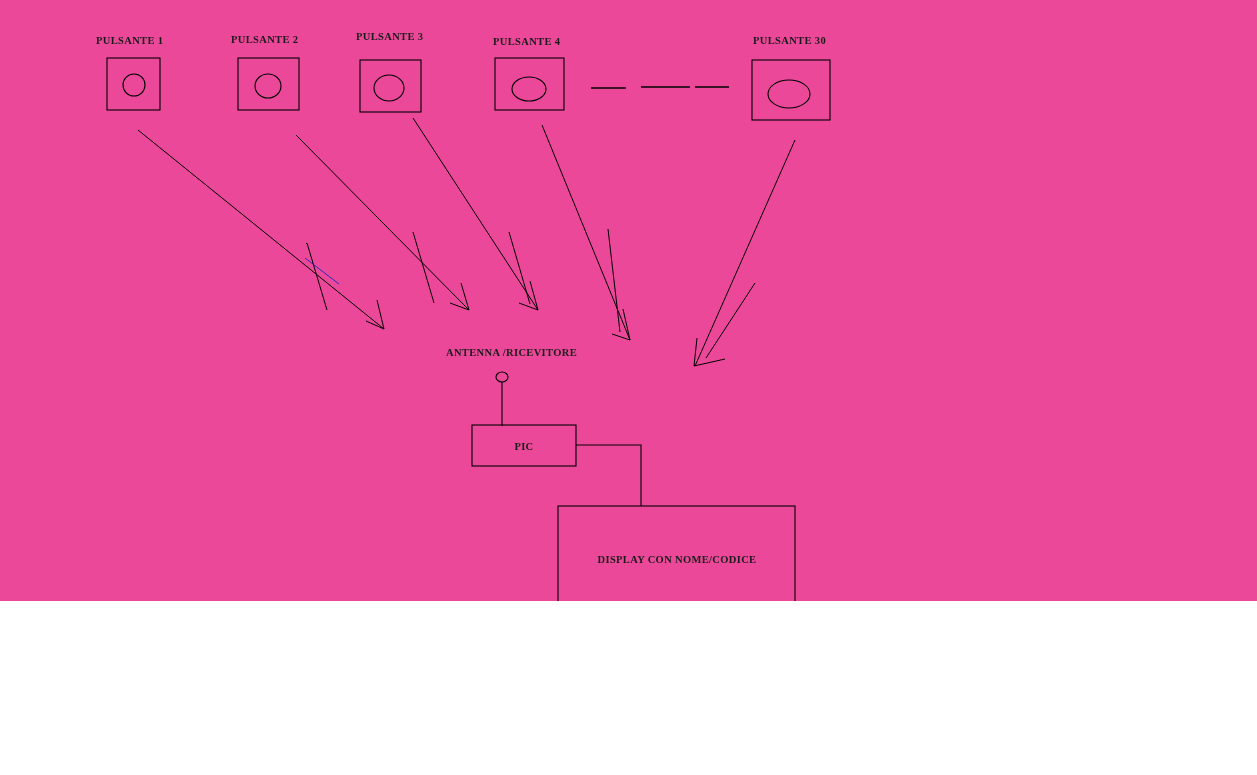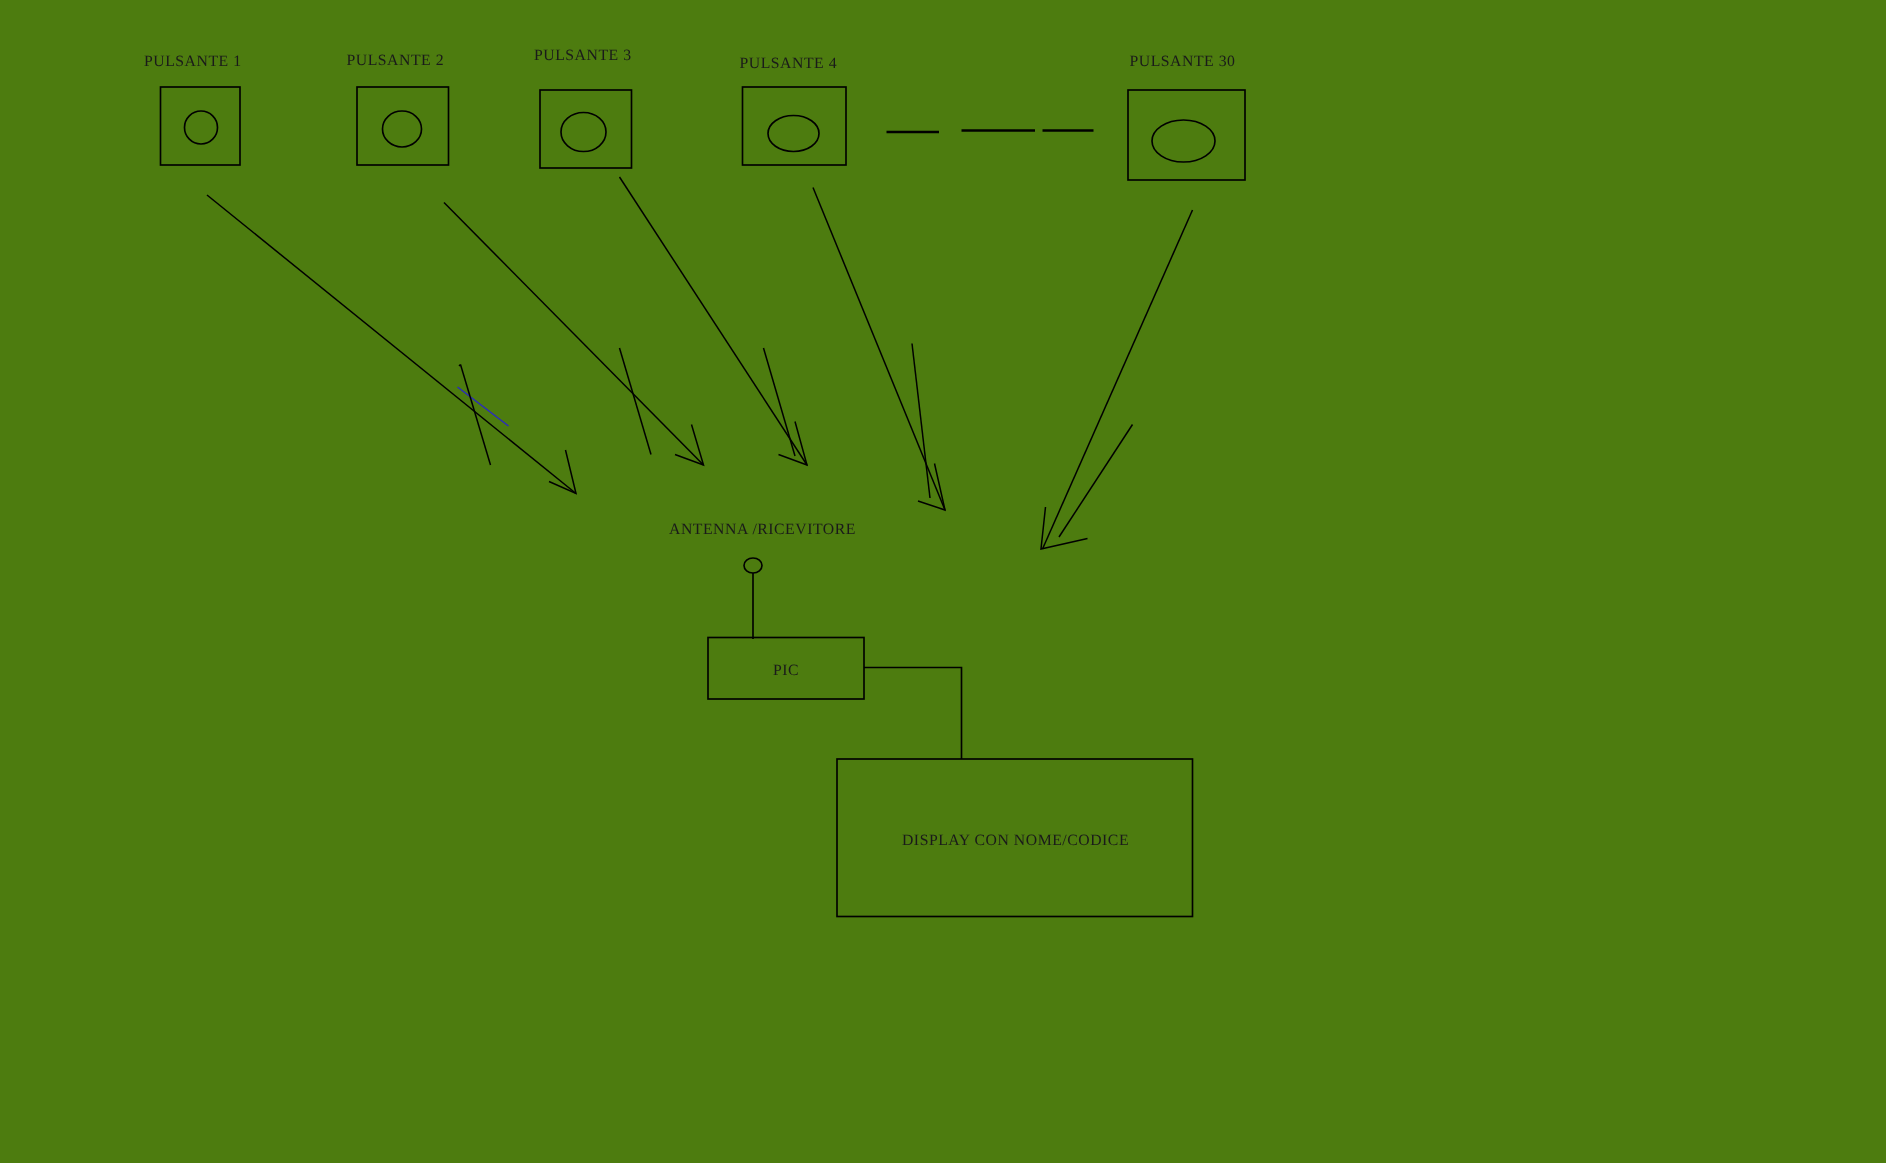"PULSANTE 1" #canvas { background: #4d7c0f -> #ec4899; font-weight: none -> bold; height: 775px -> 601px }
